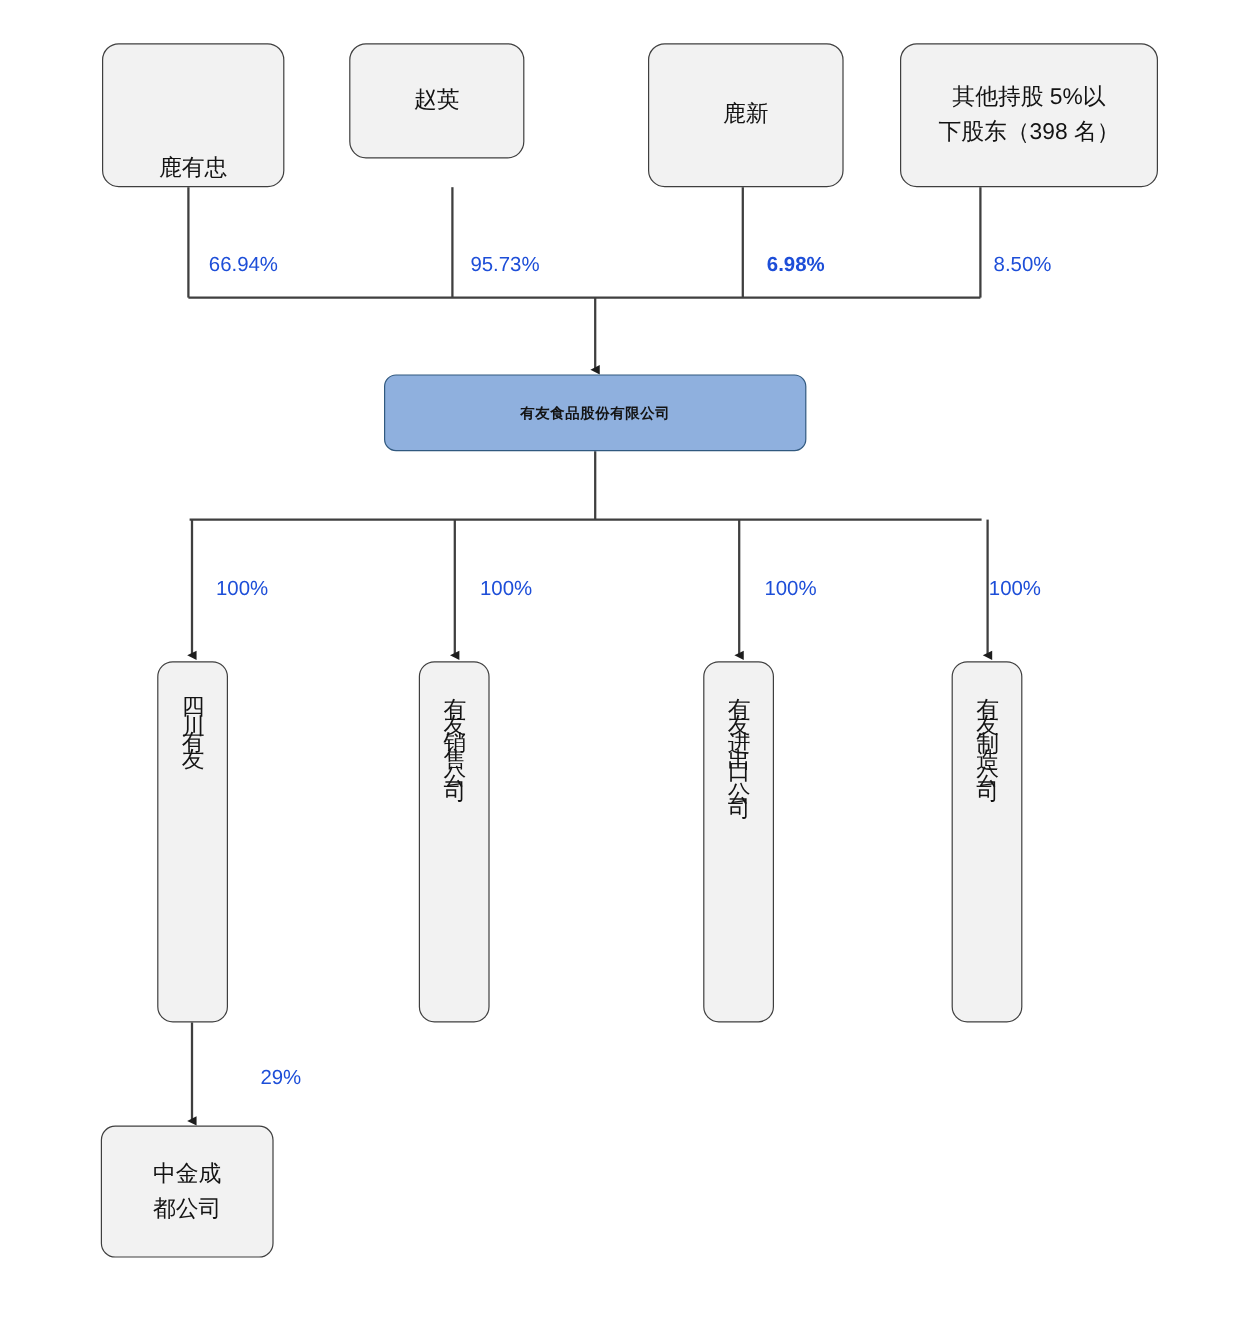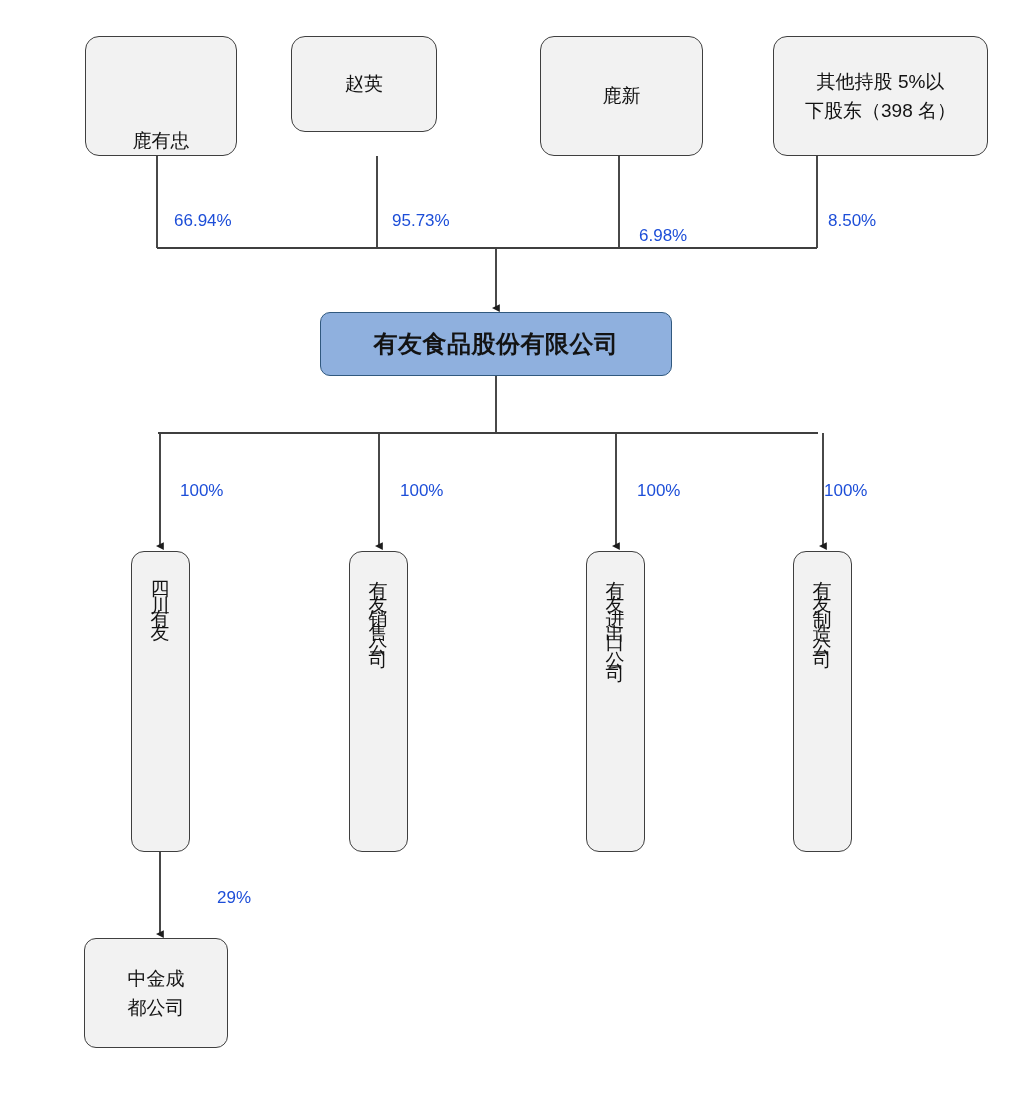"其他持股 5%以" div.node { margin-left: 23px -> none }
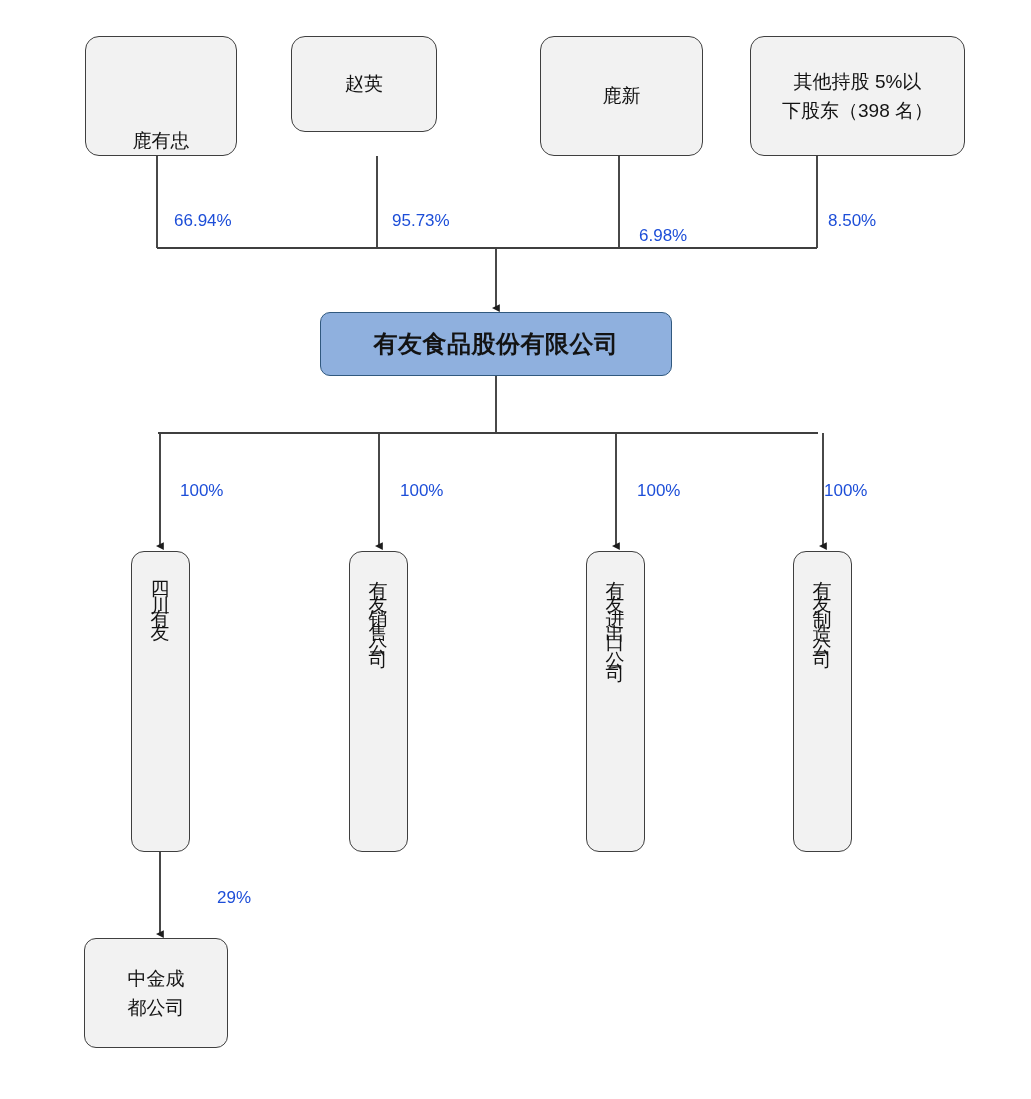"6.98%" div.edge-label { font-weight: none -> bold; top: 226px -> 211px }
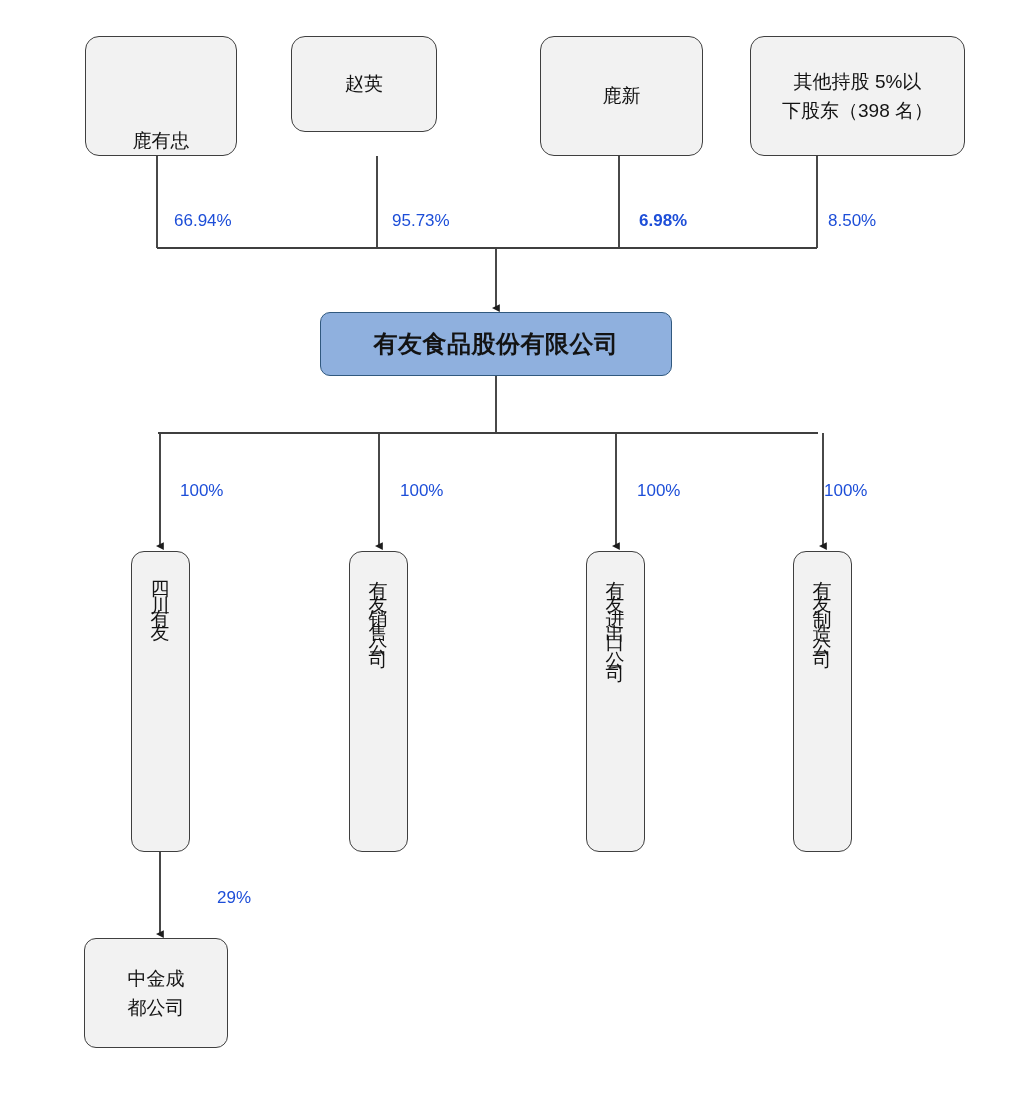"有友食品股份有限公司" .node.company-main { font-size: 24px -> 12px }
